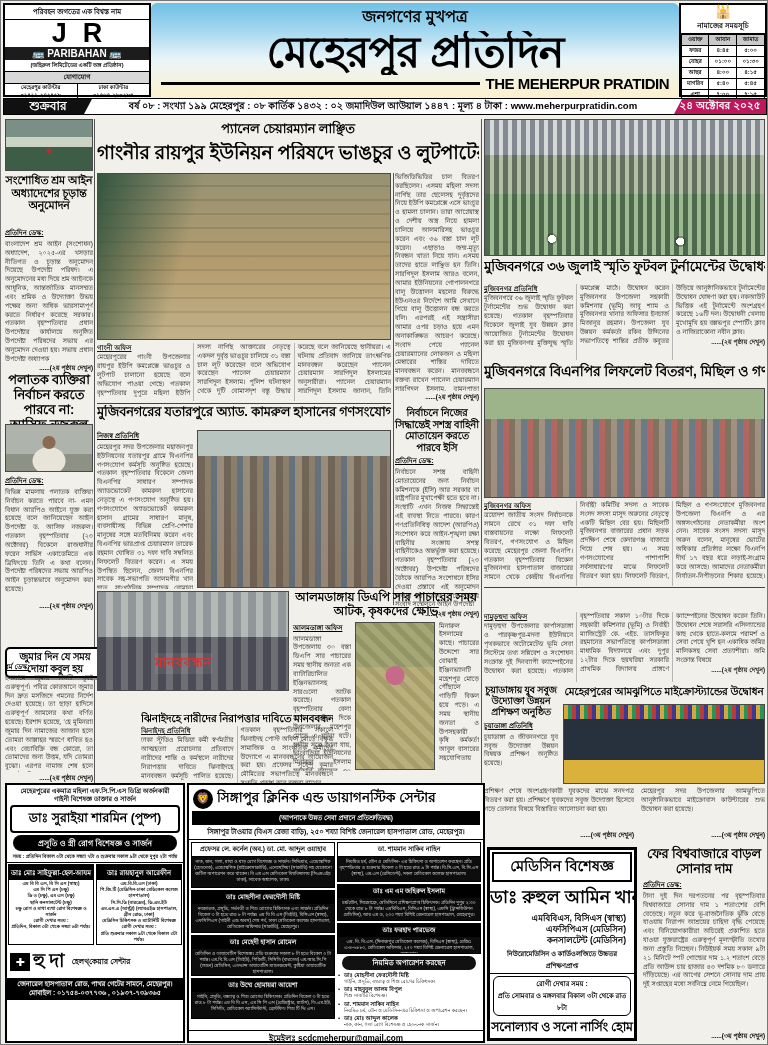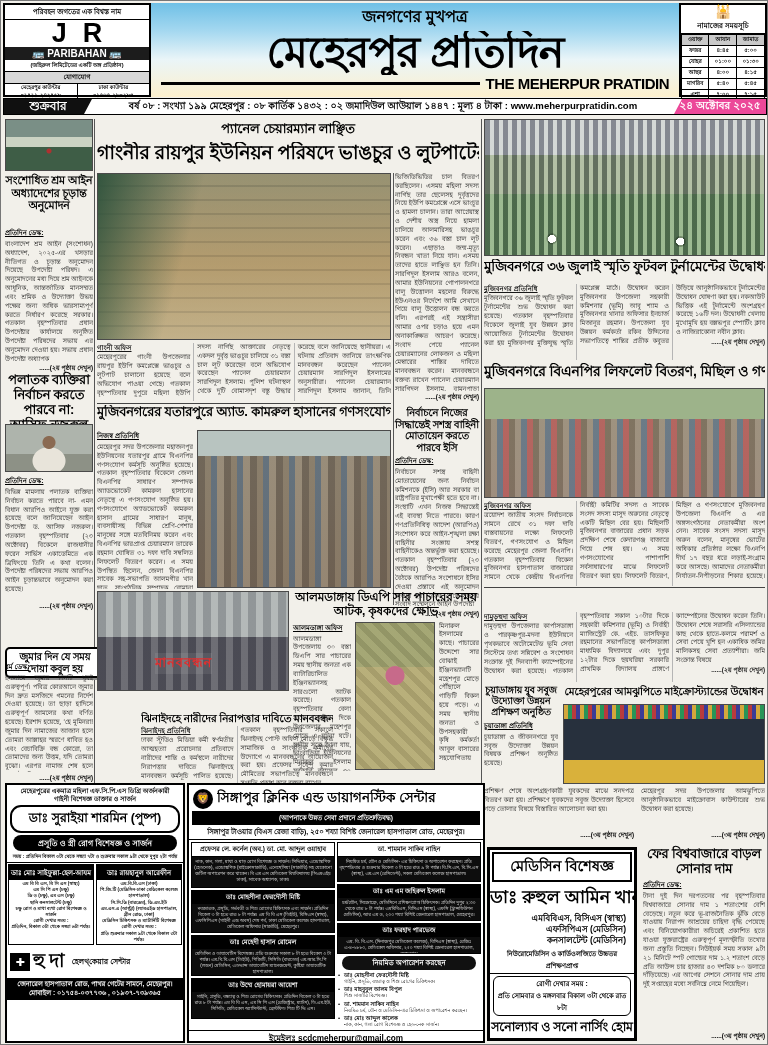"জনগণের মুখপত্র" .mast-center { border-radius: none -> 6px }
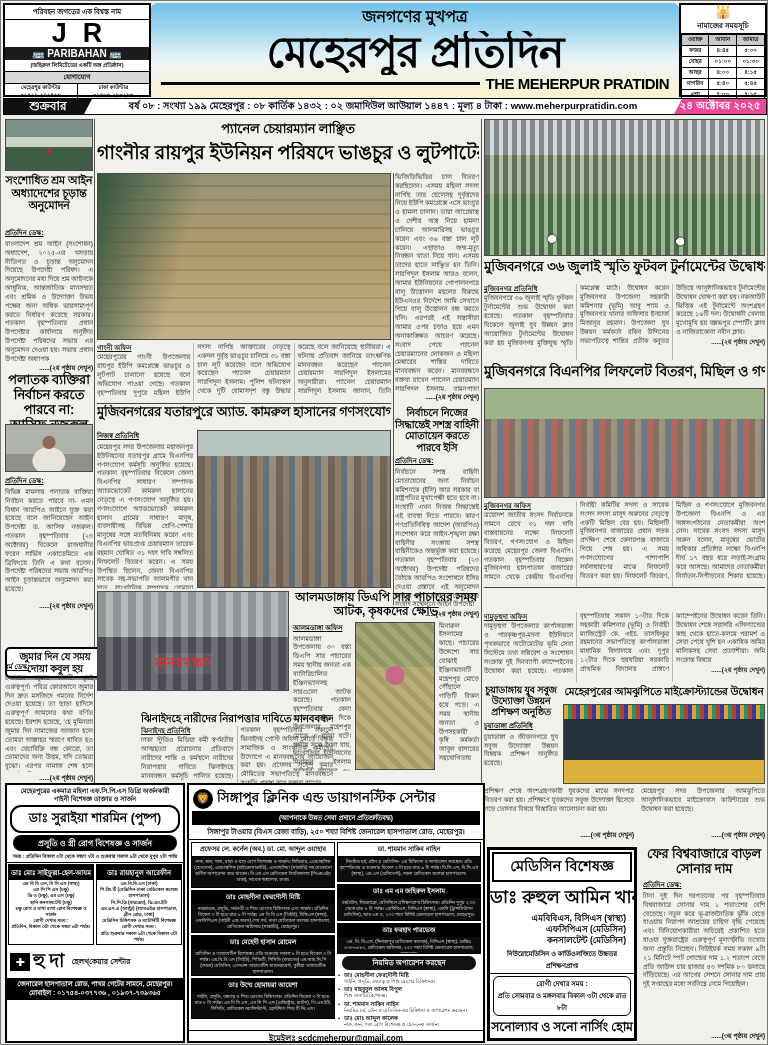"২৪ অক্টোবর ২০২৫" .date { background: #ec4899 -> #be185d }
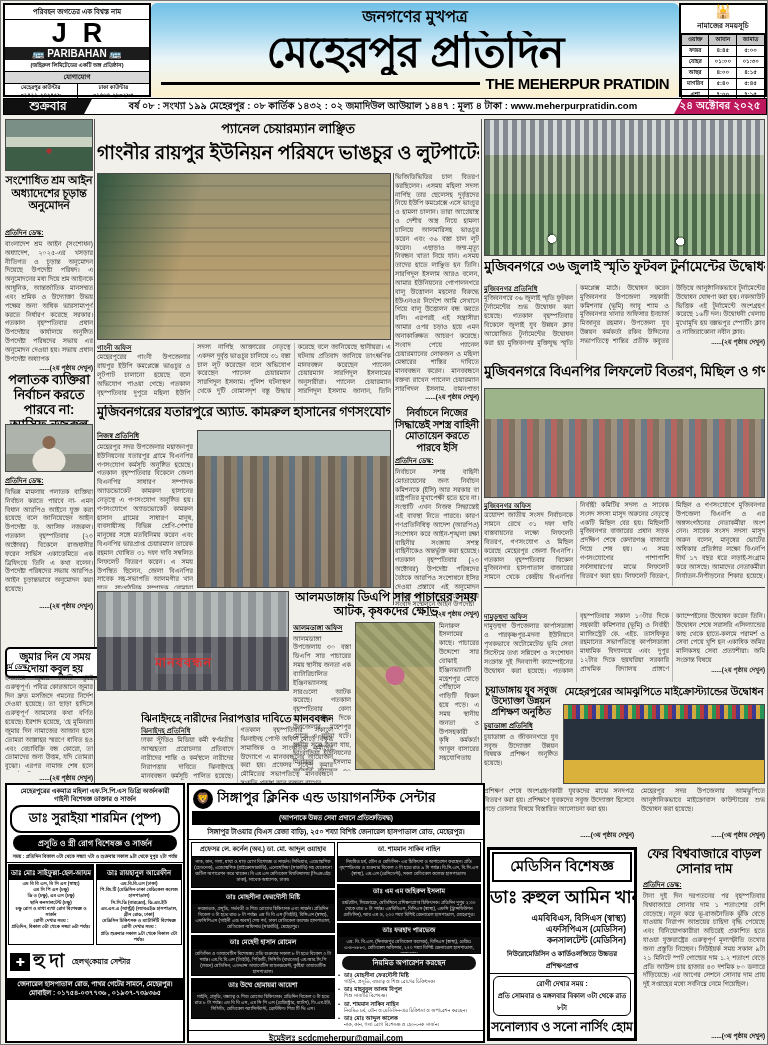"ডাঃ সুরাইয়া শারমিন (পুষ্প)" .ad-s-name { border-radius: 11px -> 4px }
